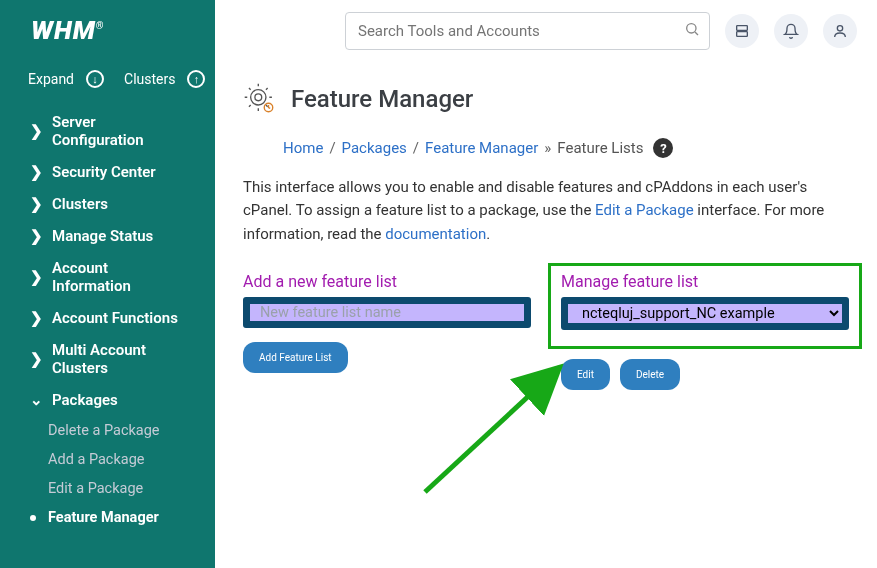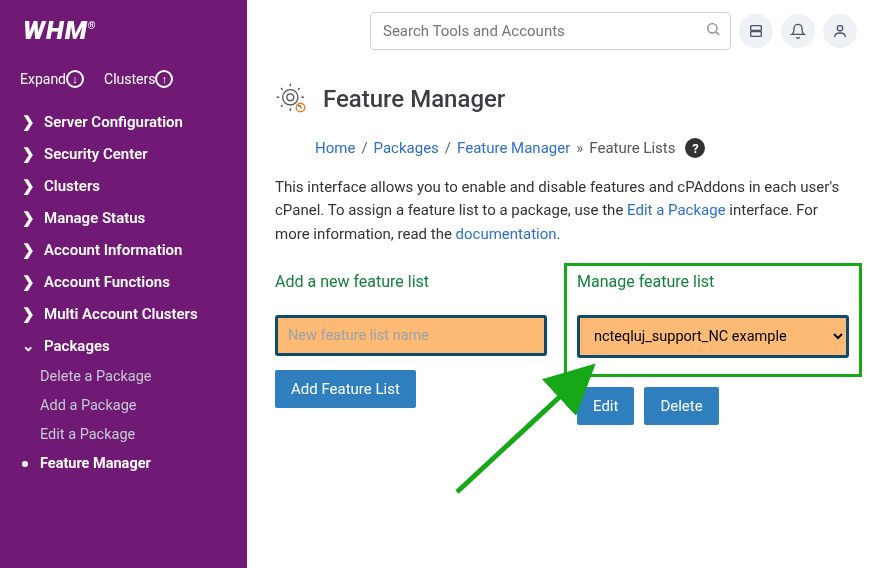"WHM®" .sidebar { background: #701a75 -> #0f766e; padding: 15px 8px -> 15px 16px; width: 247px -> 215px }
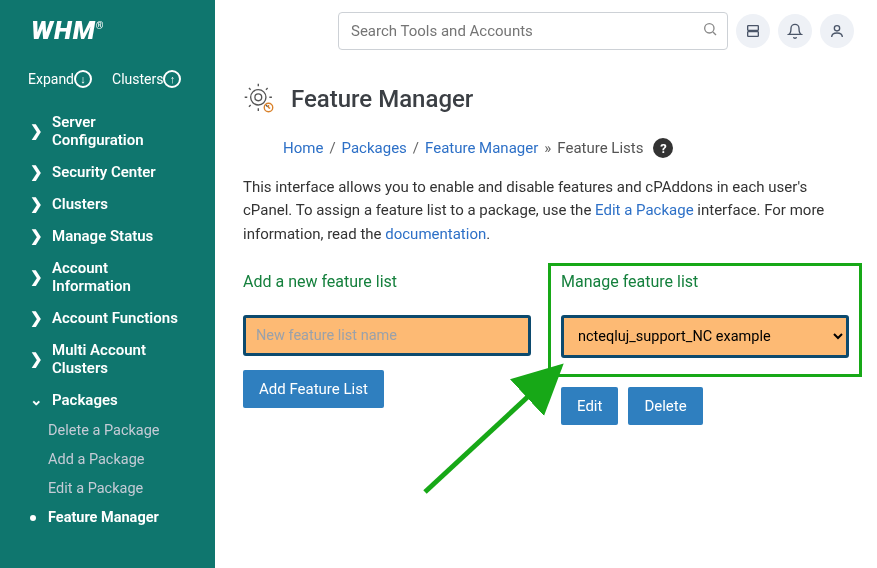"Search Tools and Accounts" .topbar { gap: 8px -> 15px }
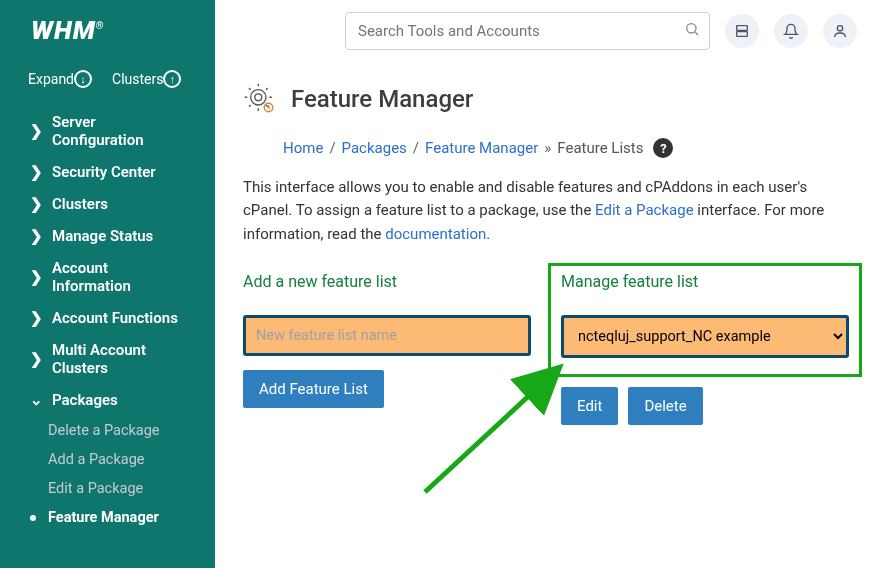"Expand" .expand-collapse span { gap: 0 -> 12px }
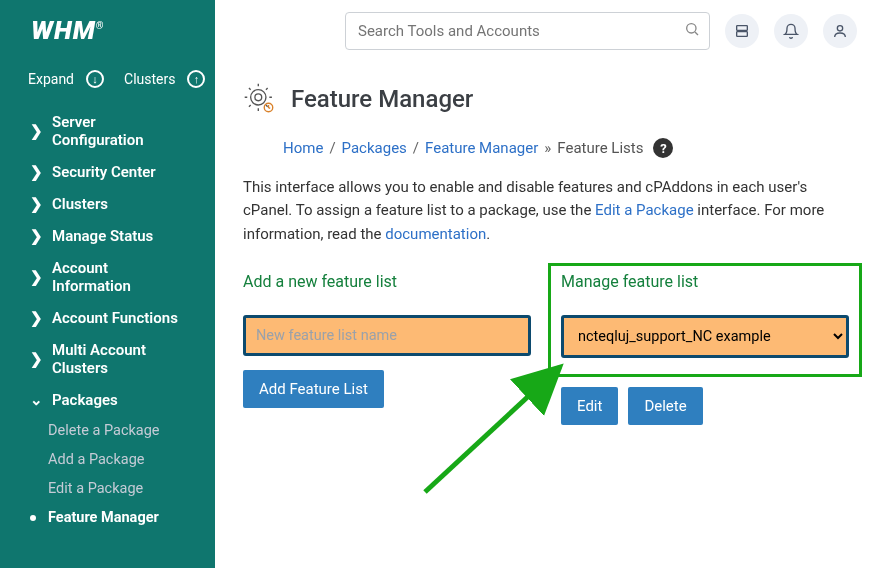"Add a new feature list" .form-col label { color: #15803d -> #a21caf; margin-bottom: 24px -> 6px }
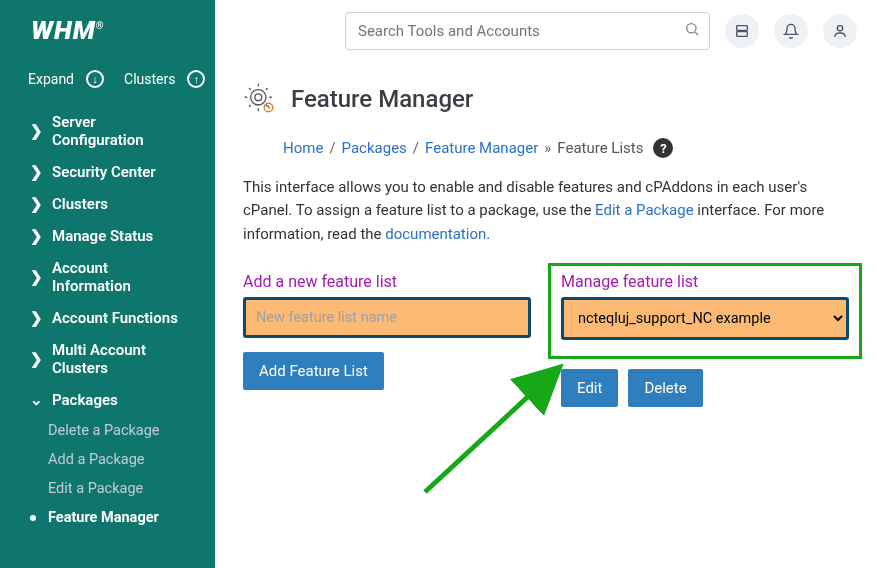"New feature list name" .form-col input[type=text], .form-col select { background: #fdba74 -> #c4b5fd; border: 3px solid #0c4a6e -> 7px solid #0c4a6e; padding: 9px 10px -> 0 10px }
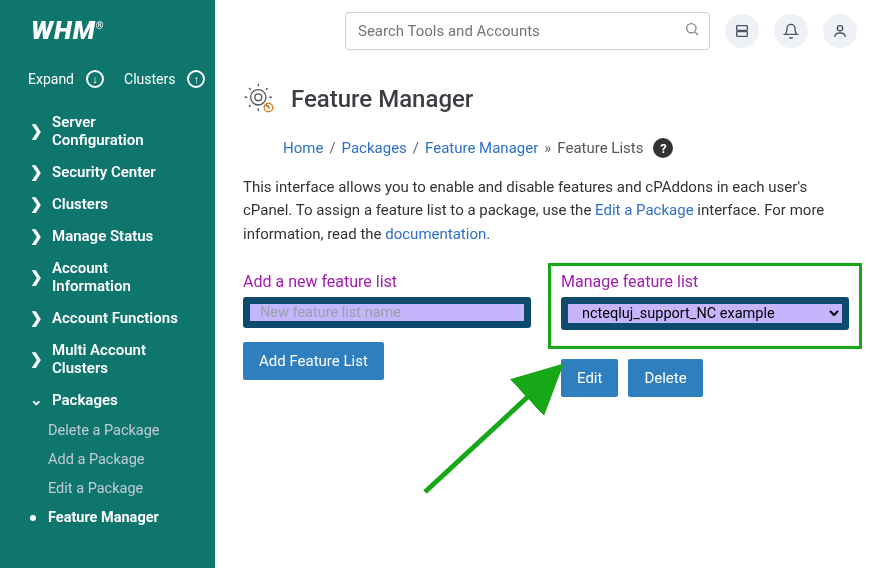"Add Feature List" .btn { border-radius: 2px -> 12px; font-size: 15px -> 10px }
